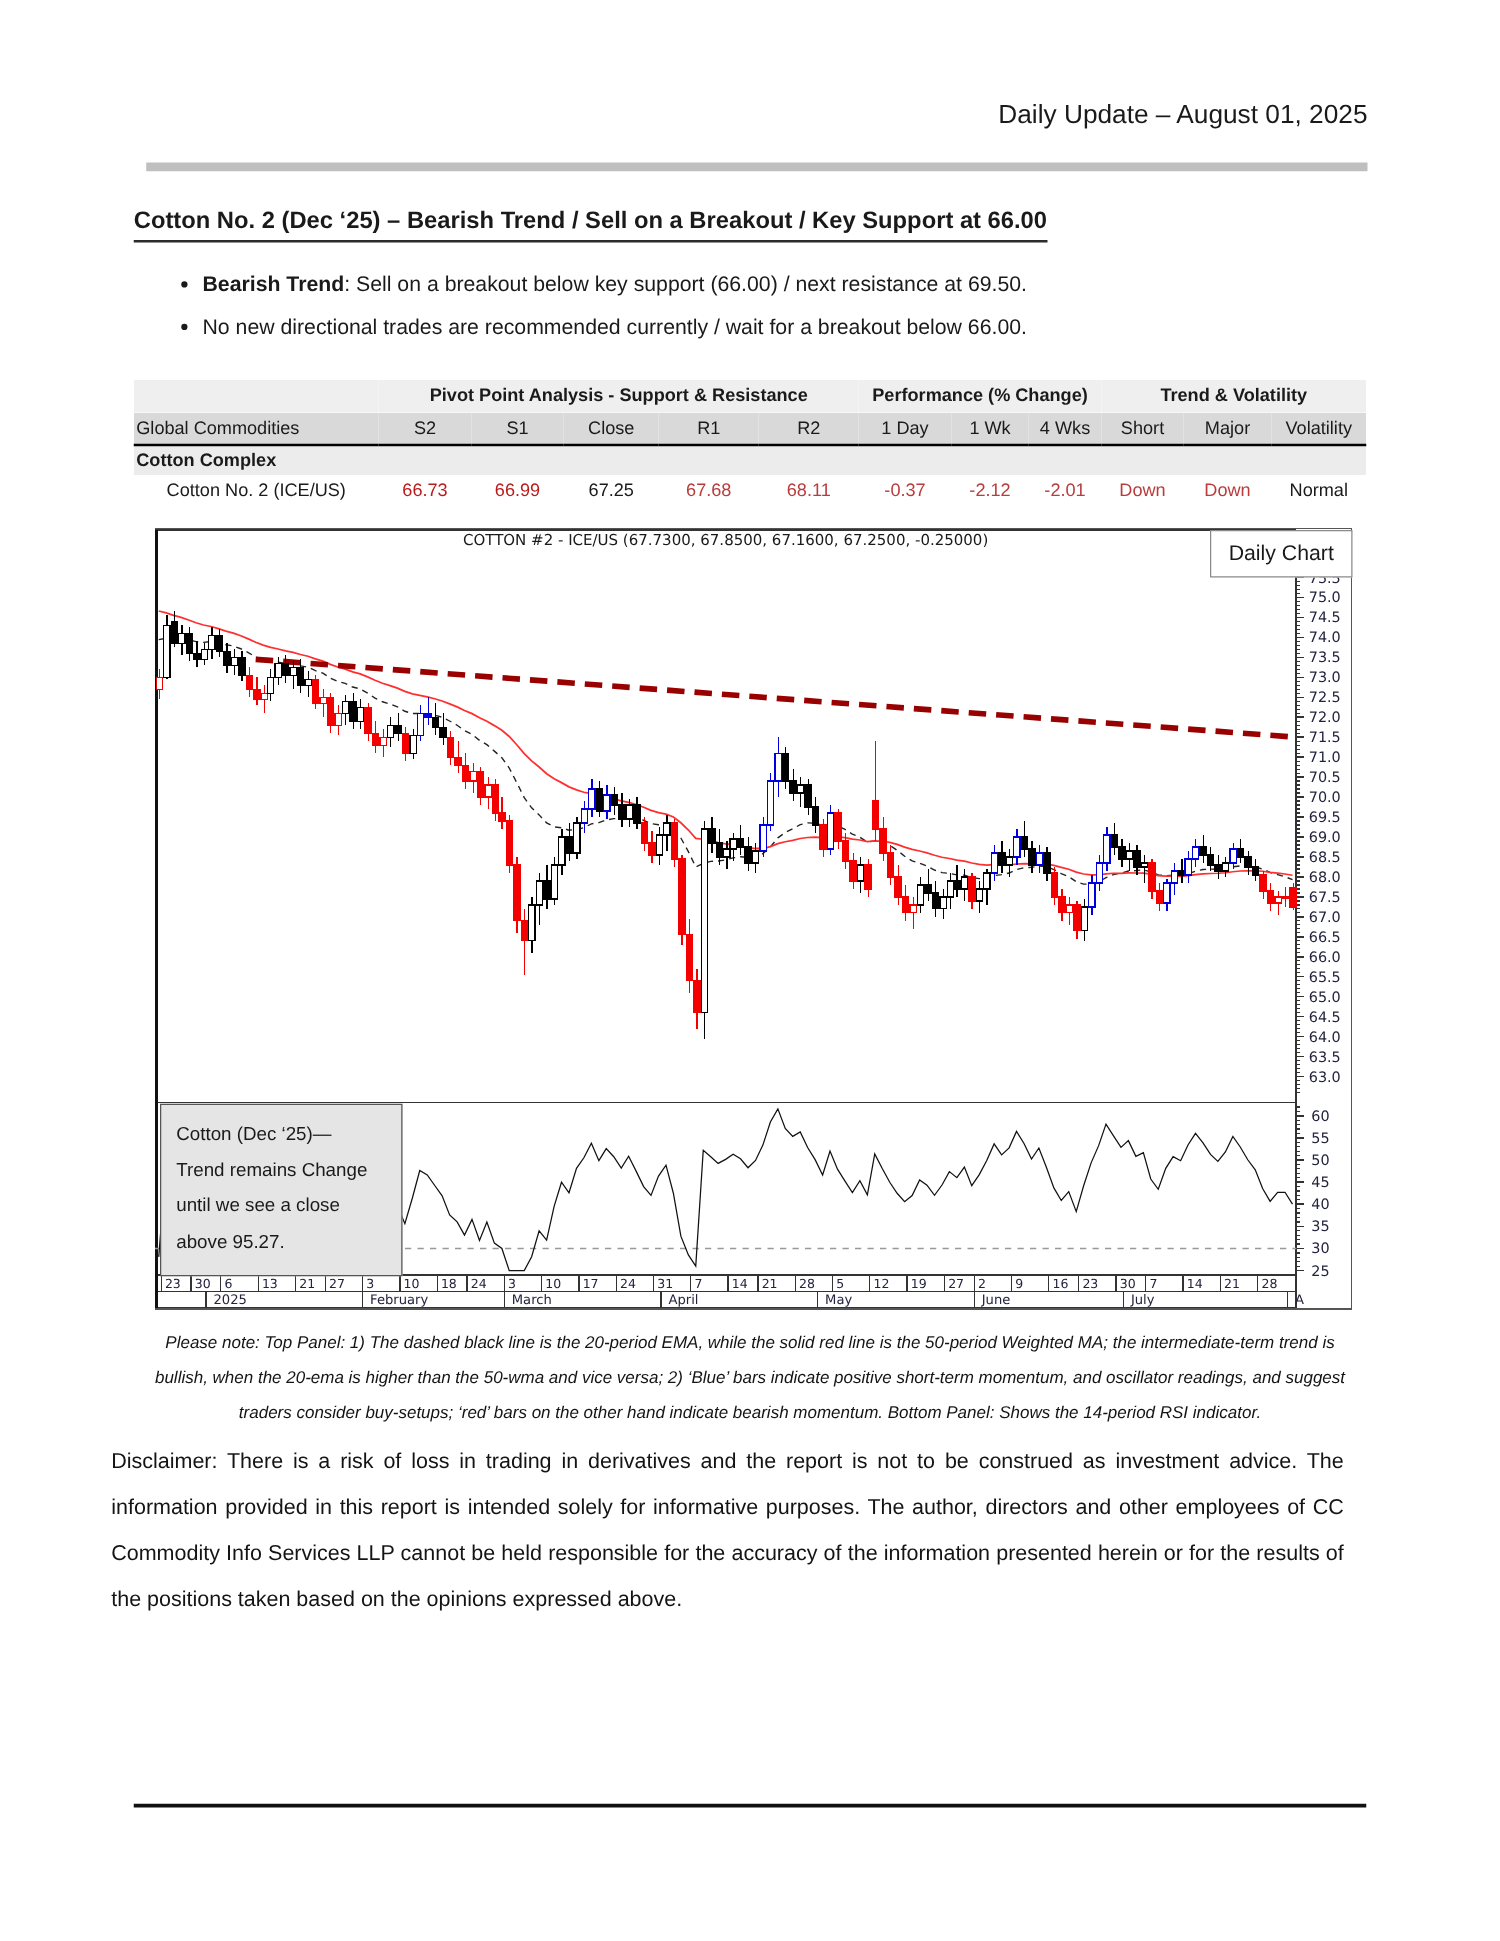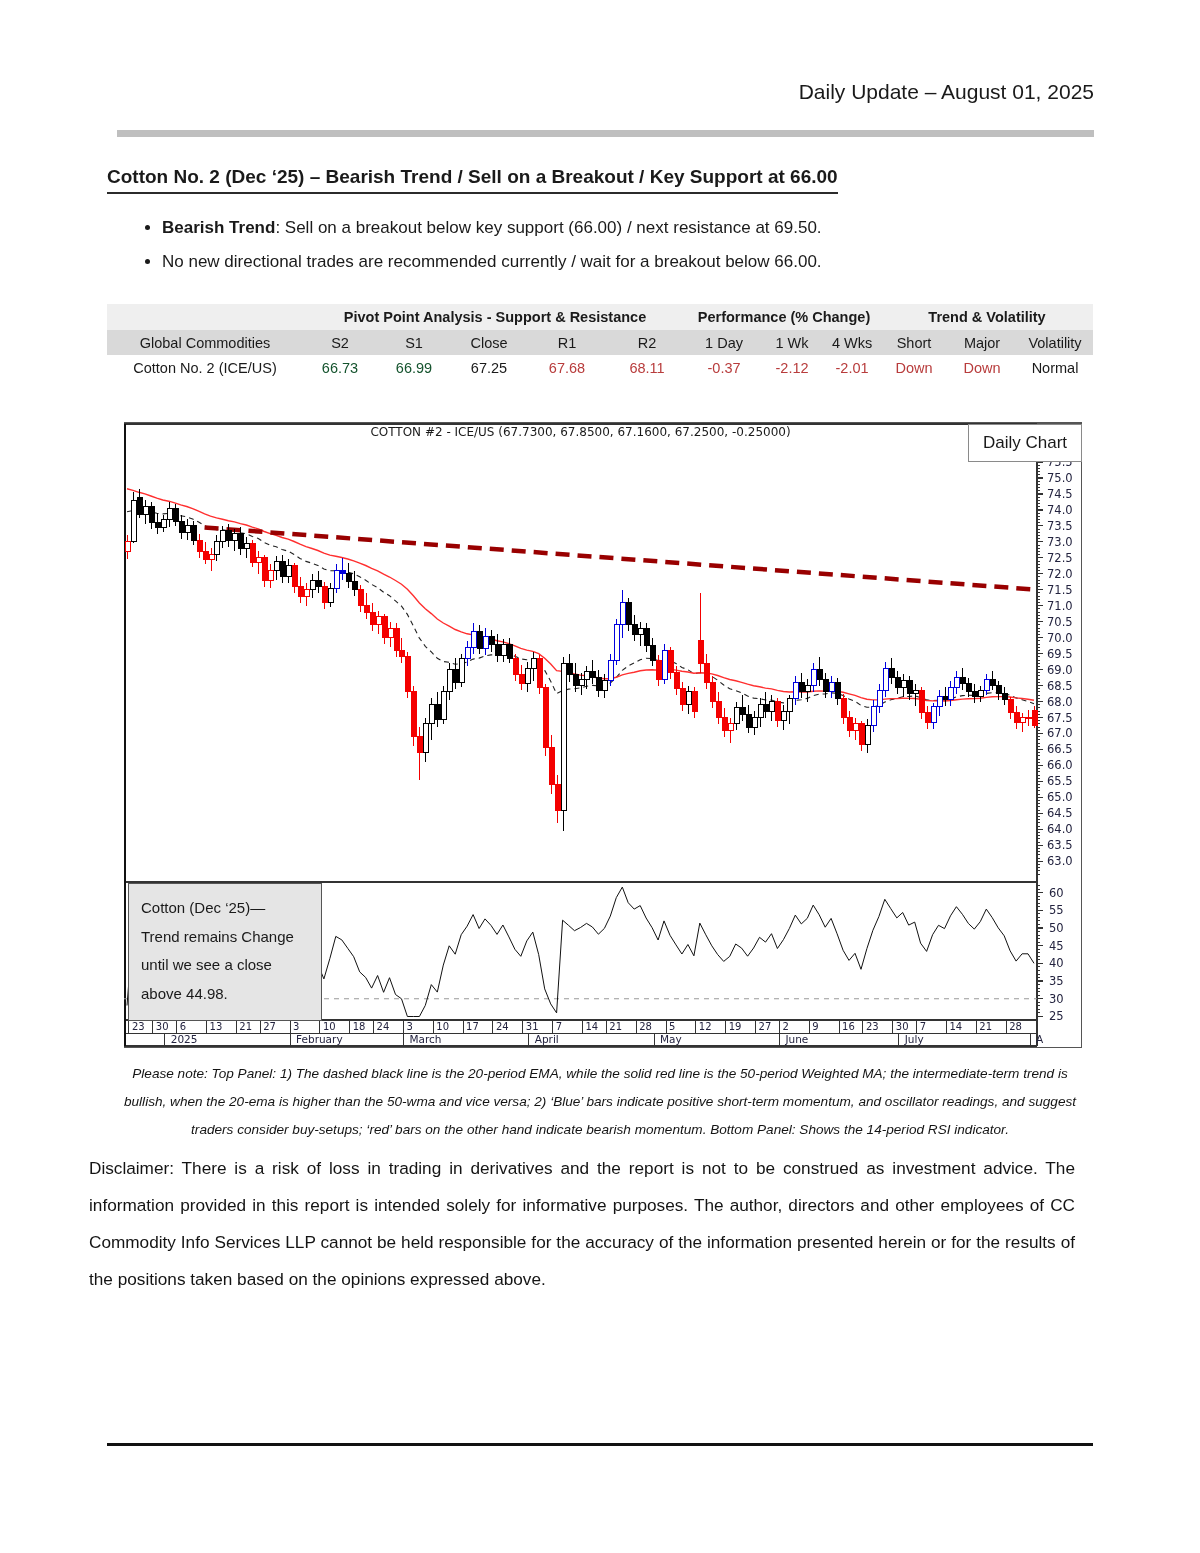"Global Commodities" tr.chead td.first { text-align: center -> left }
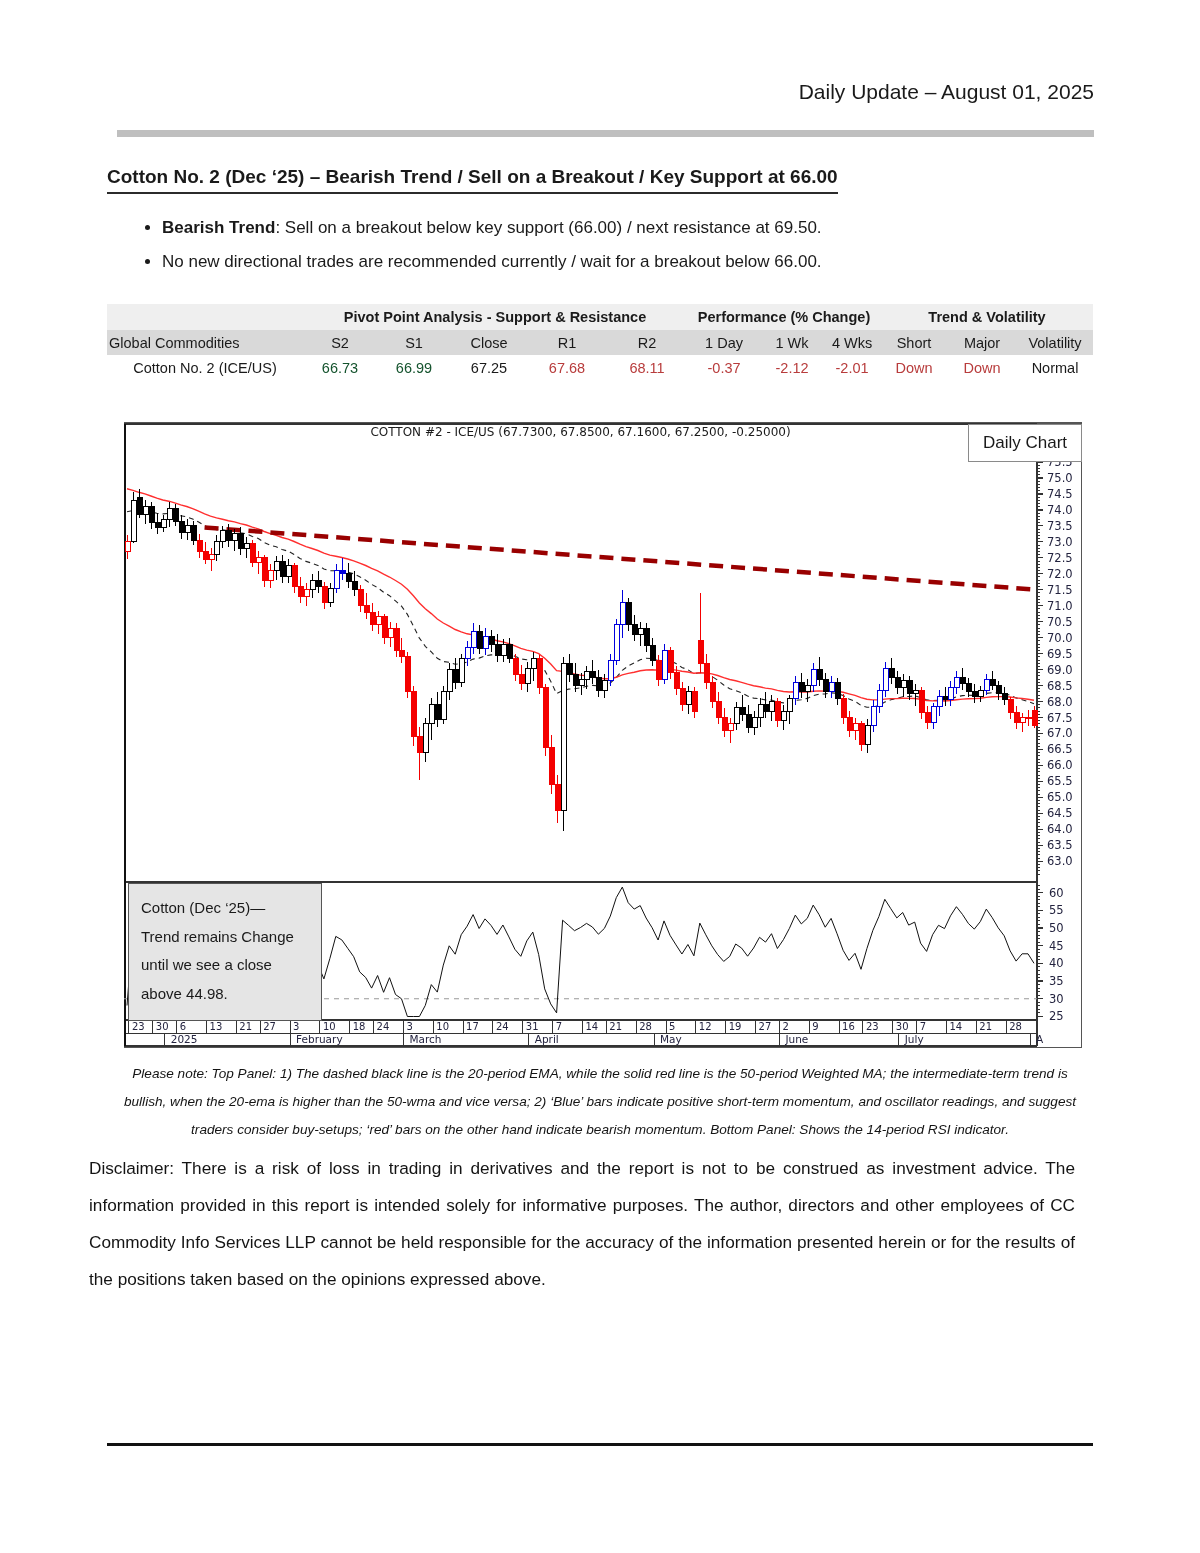"Cotton Complex" tr.sect { html: none -> <tr> <td>Cotton Complex</td> </tr> }
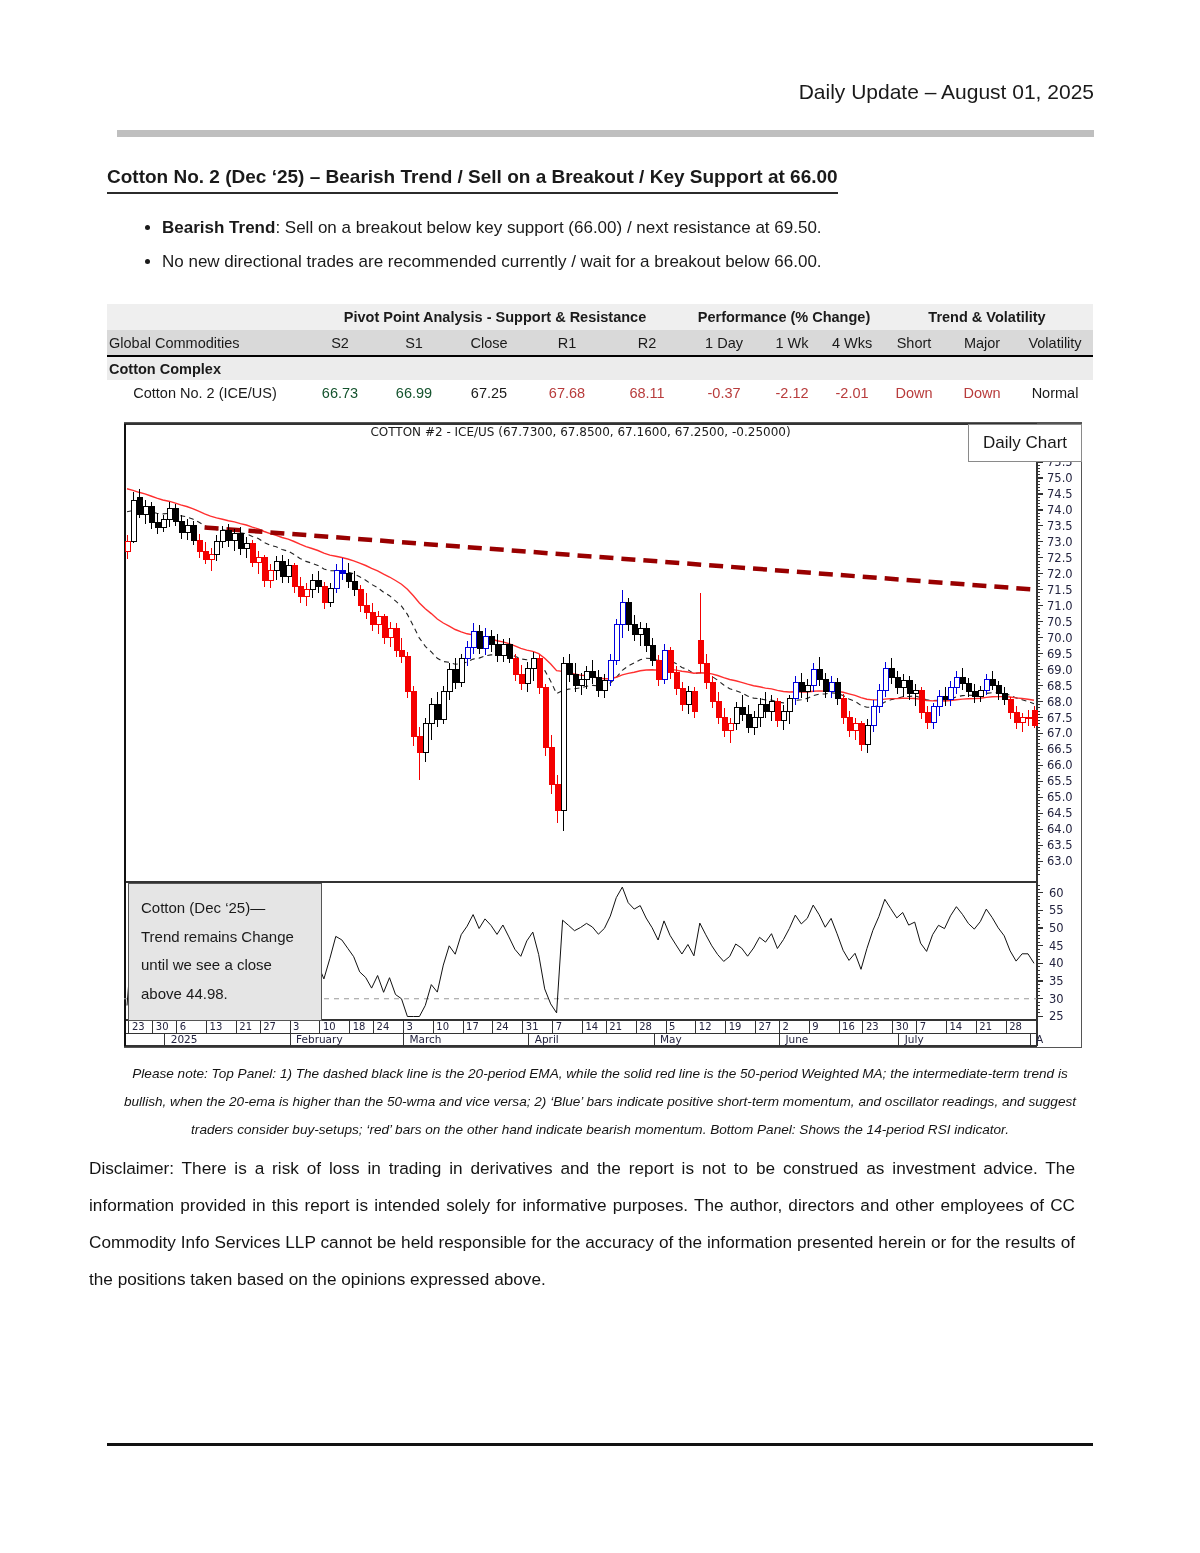"66.73" .g { color: #14532d -> #b91c1c }
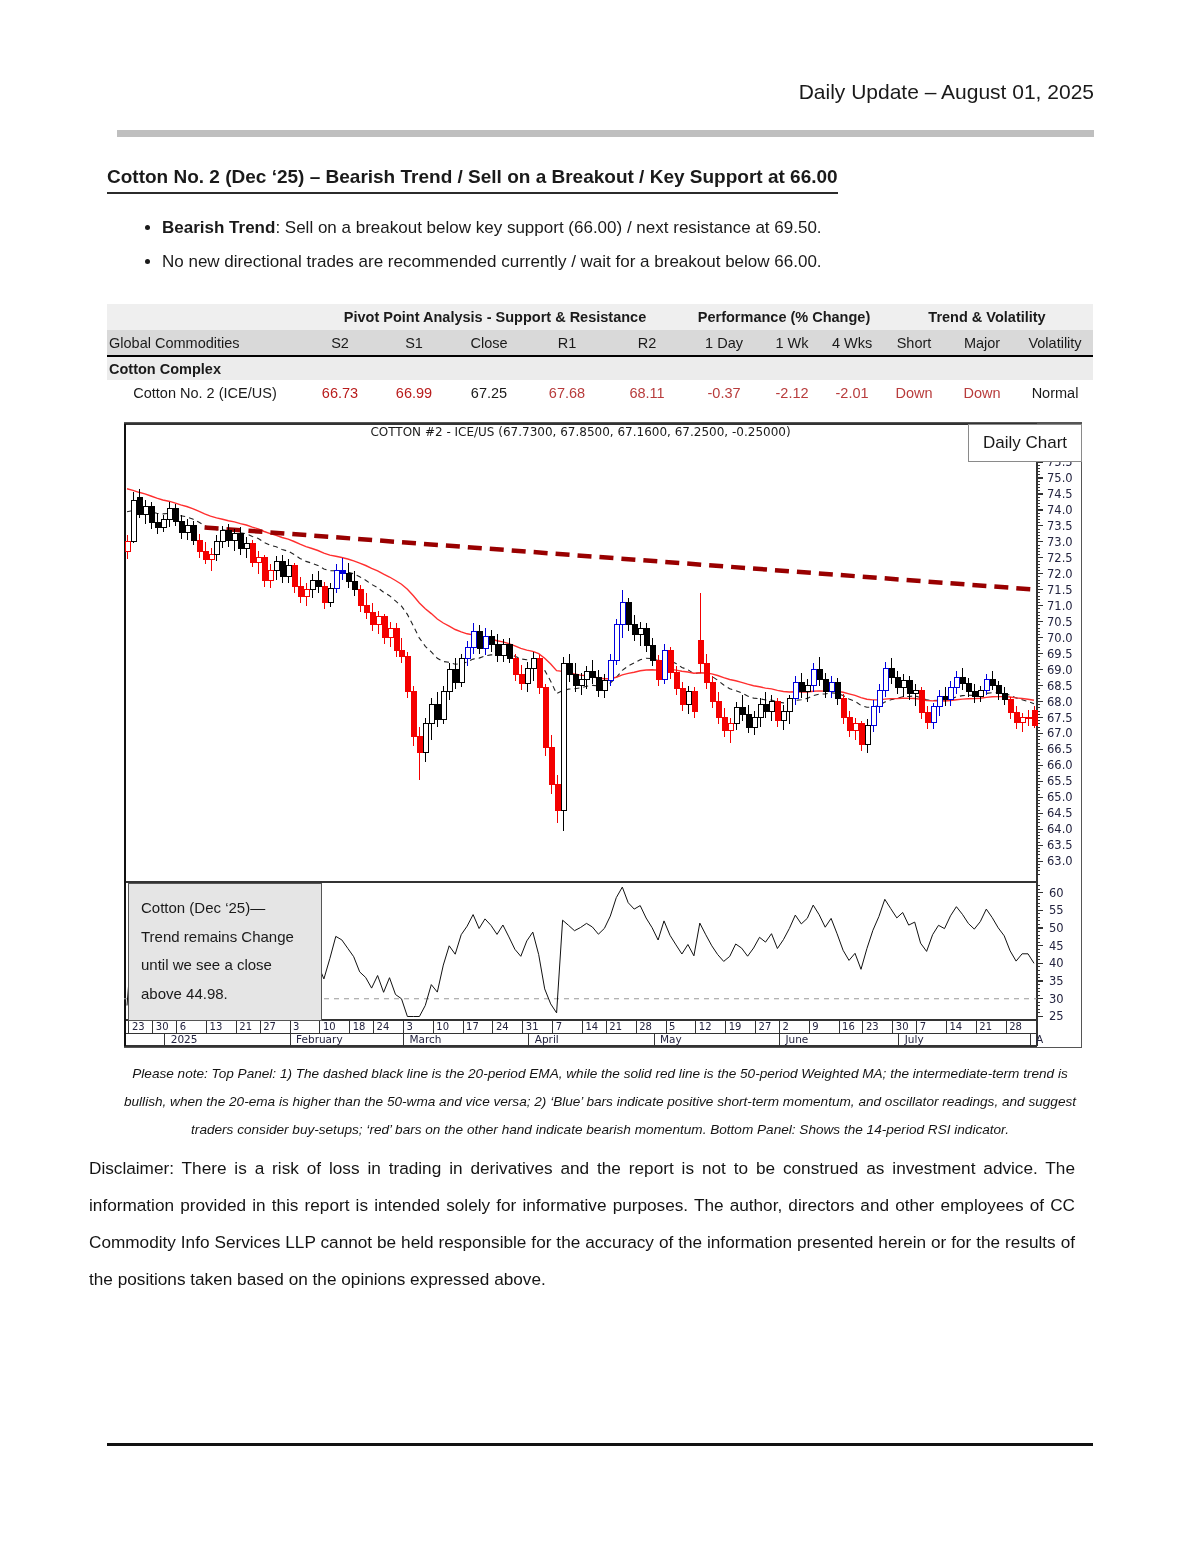"above 44.98." div { text: 44.98 -> 95.27 }
